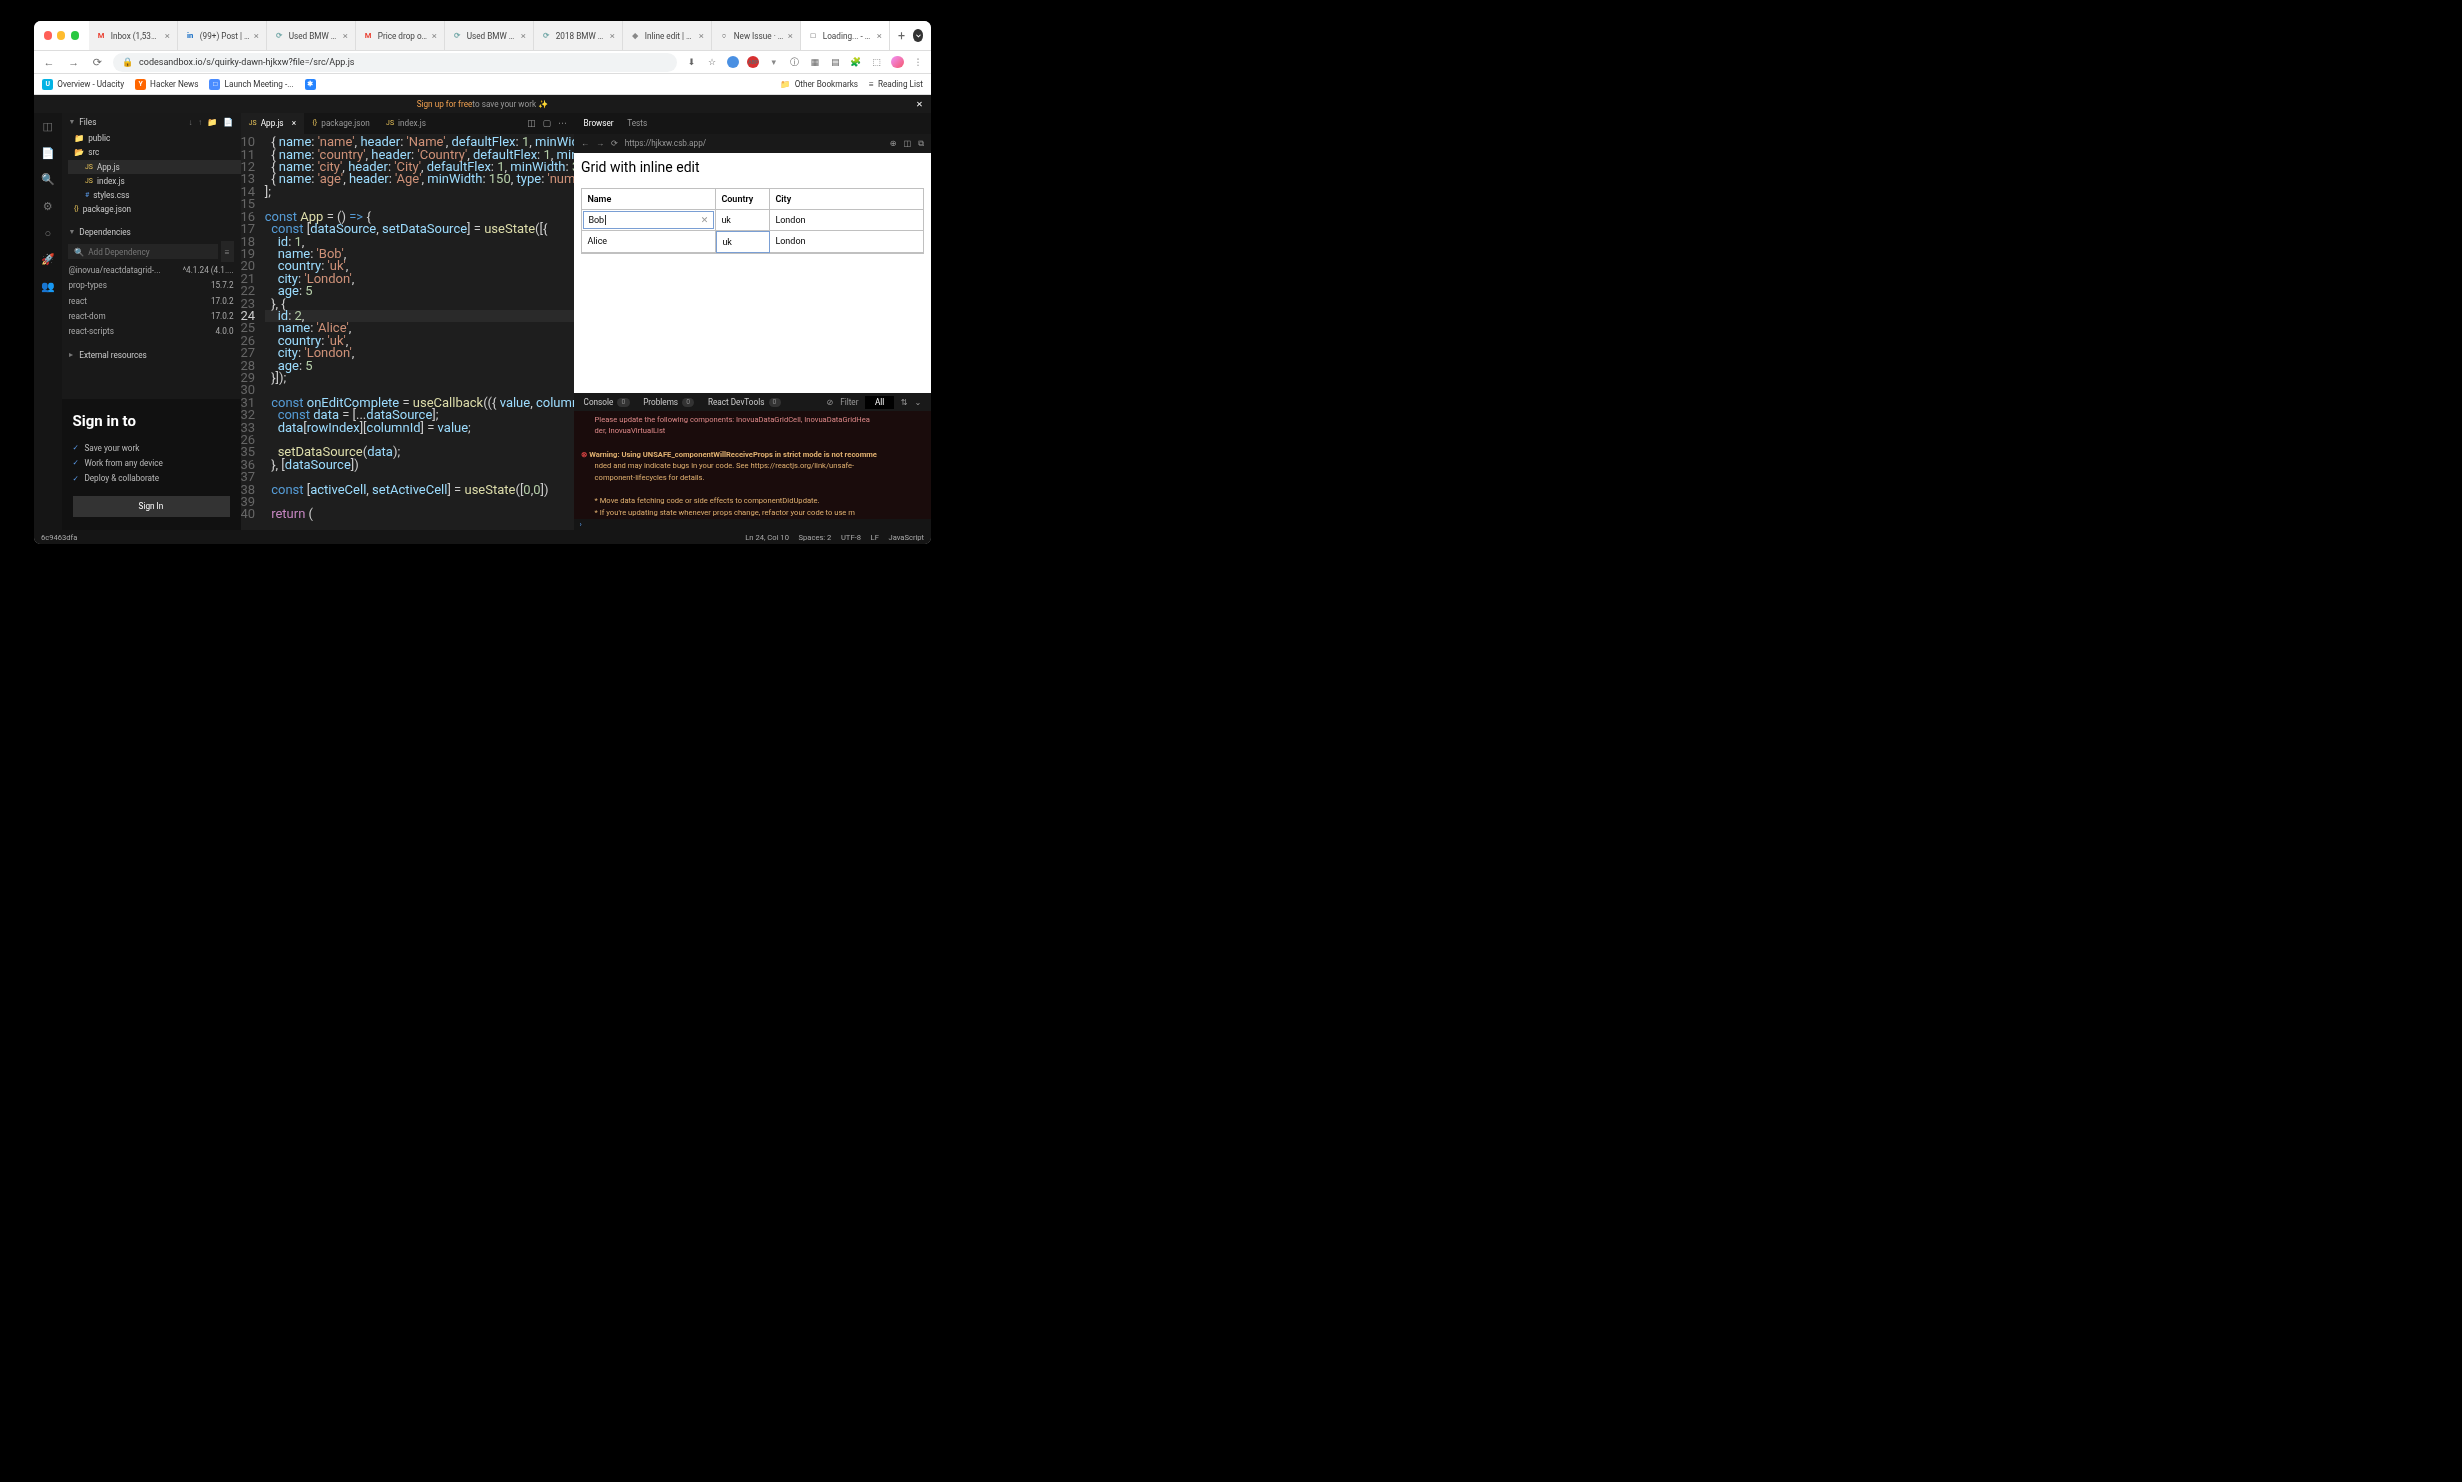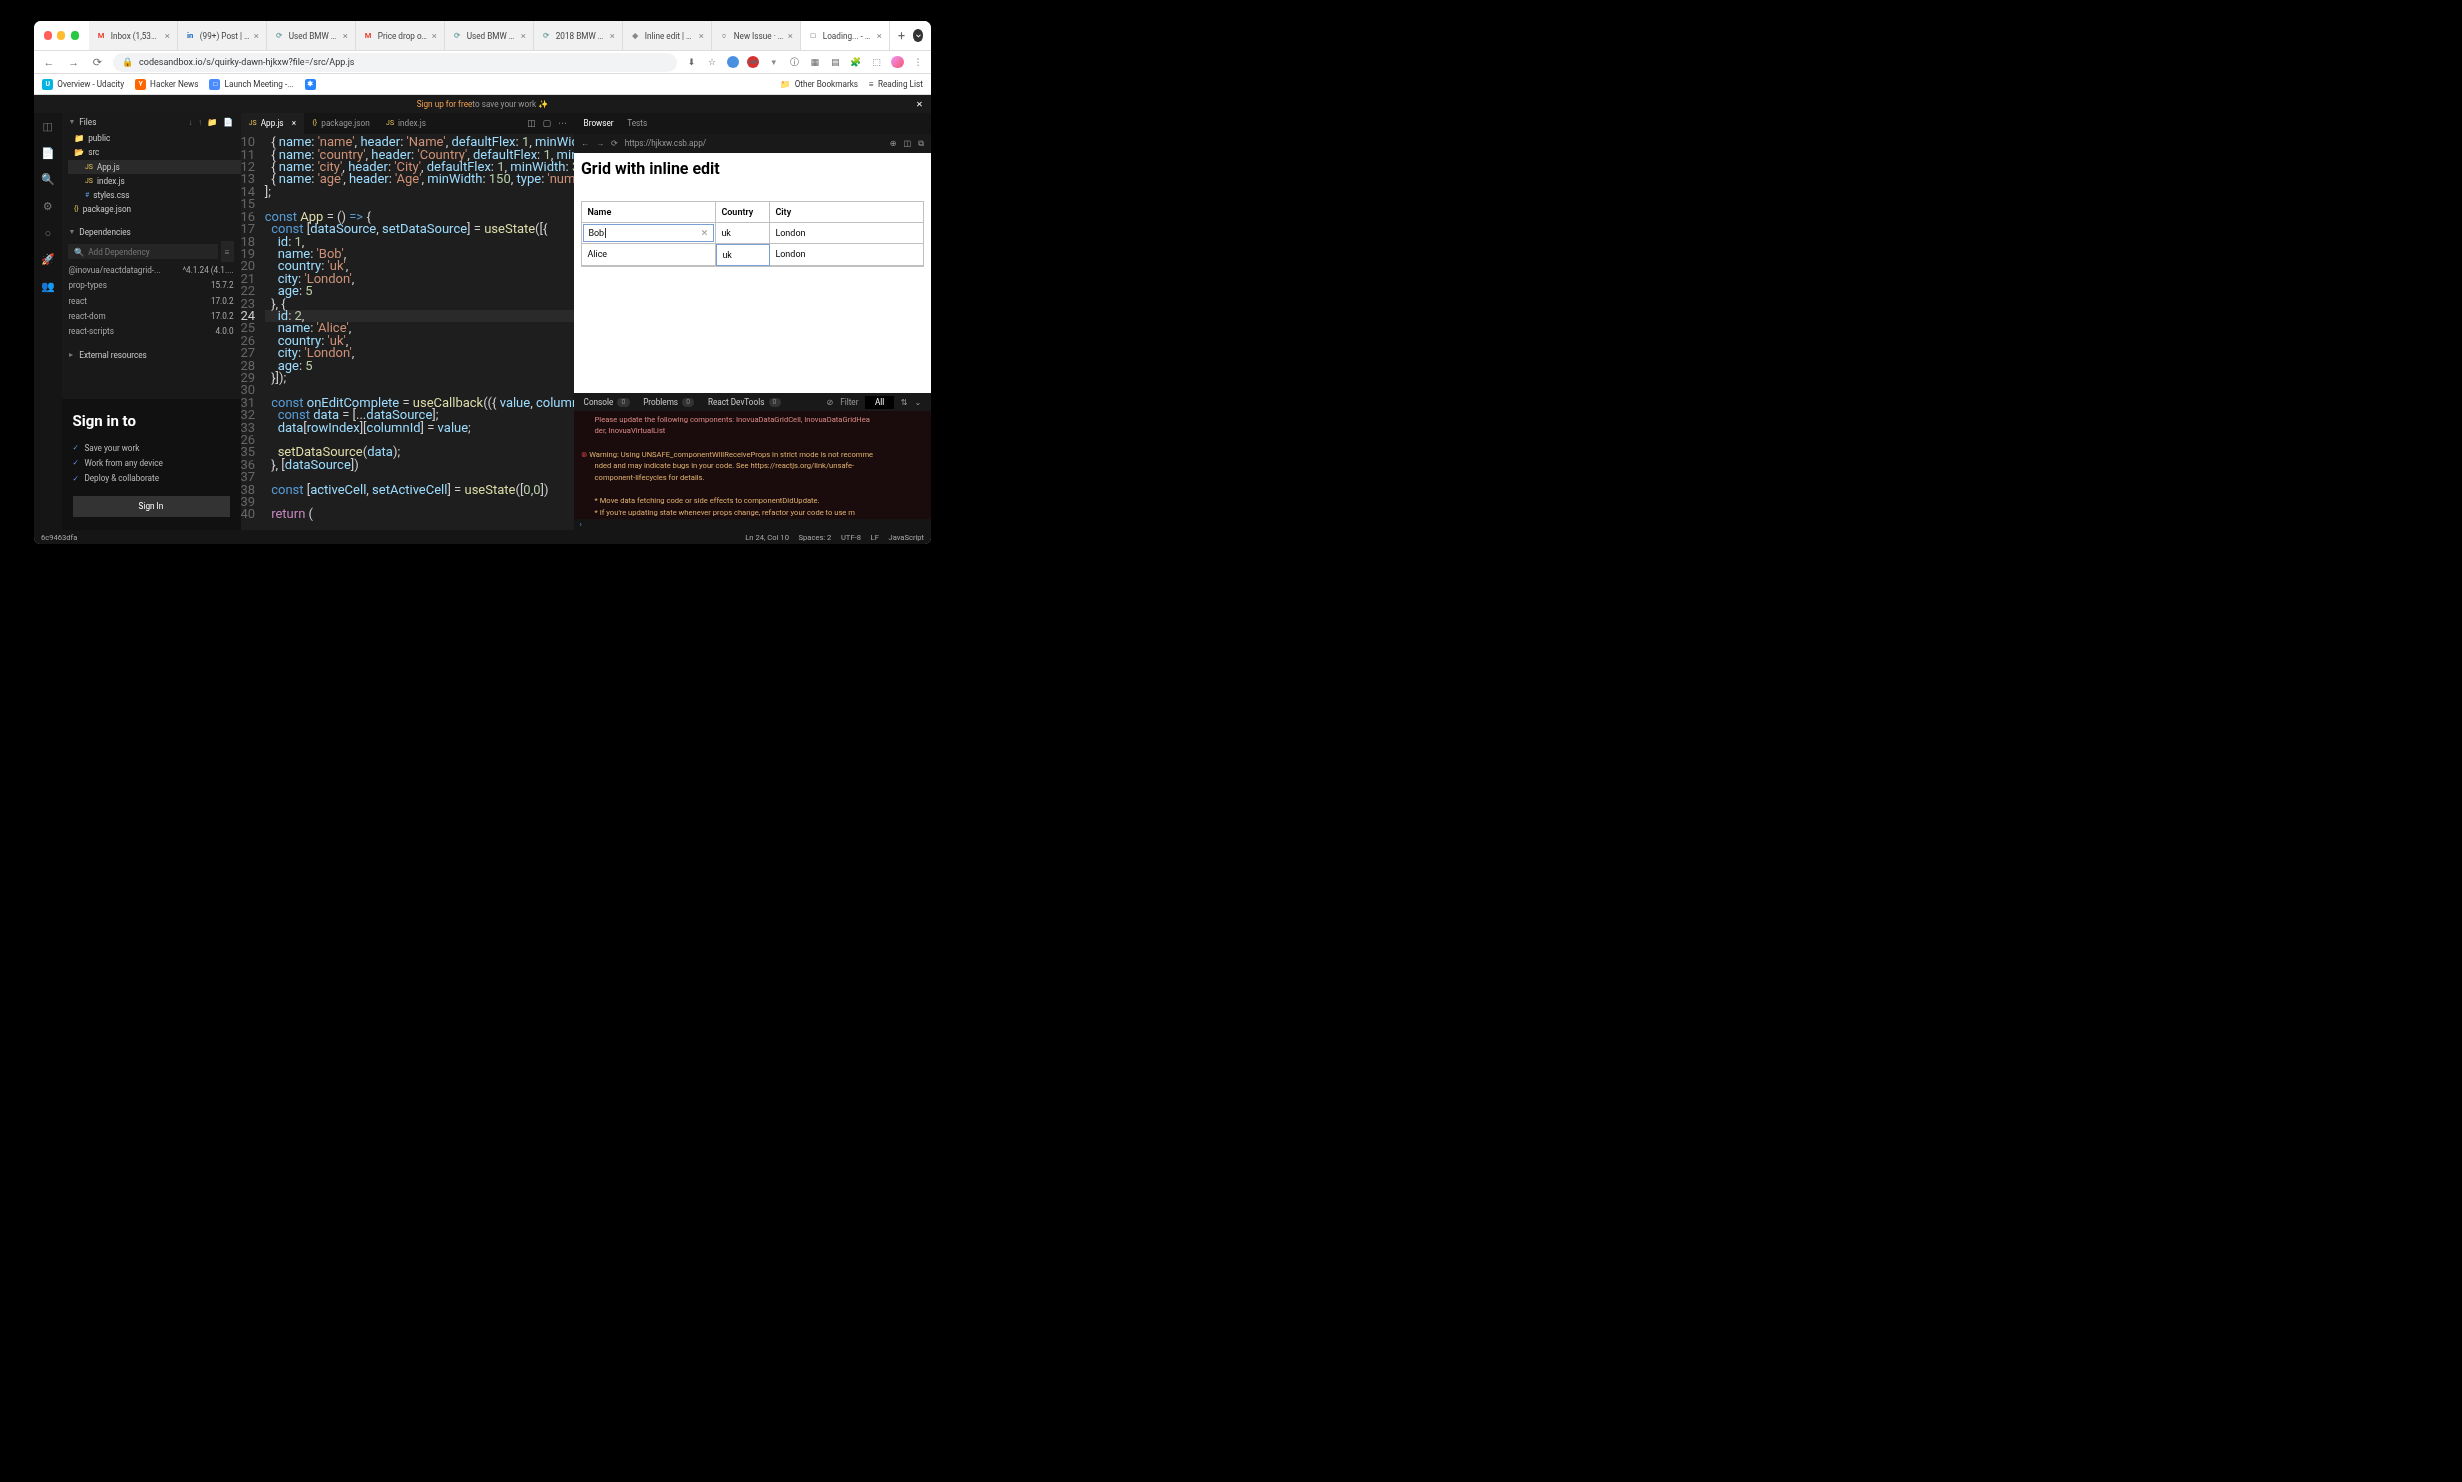"Grid with inline edit" .grid-title { font-size: 16px -> 14px; font-weight: 700 -> 400; margin-bottom: 23px -> 13px }
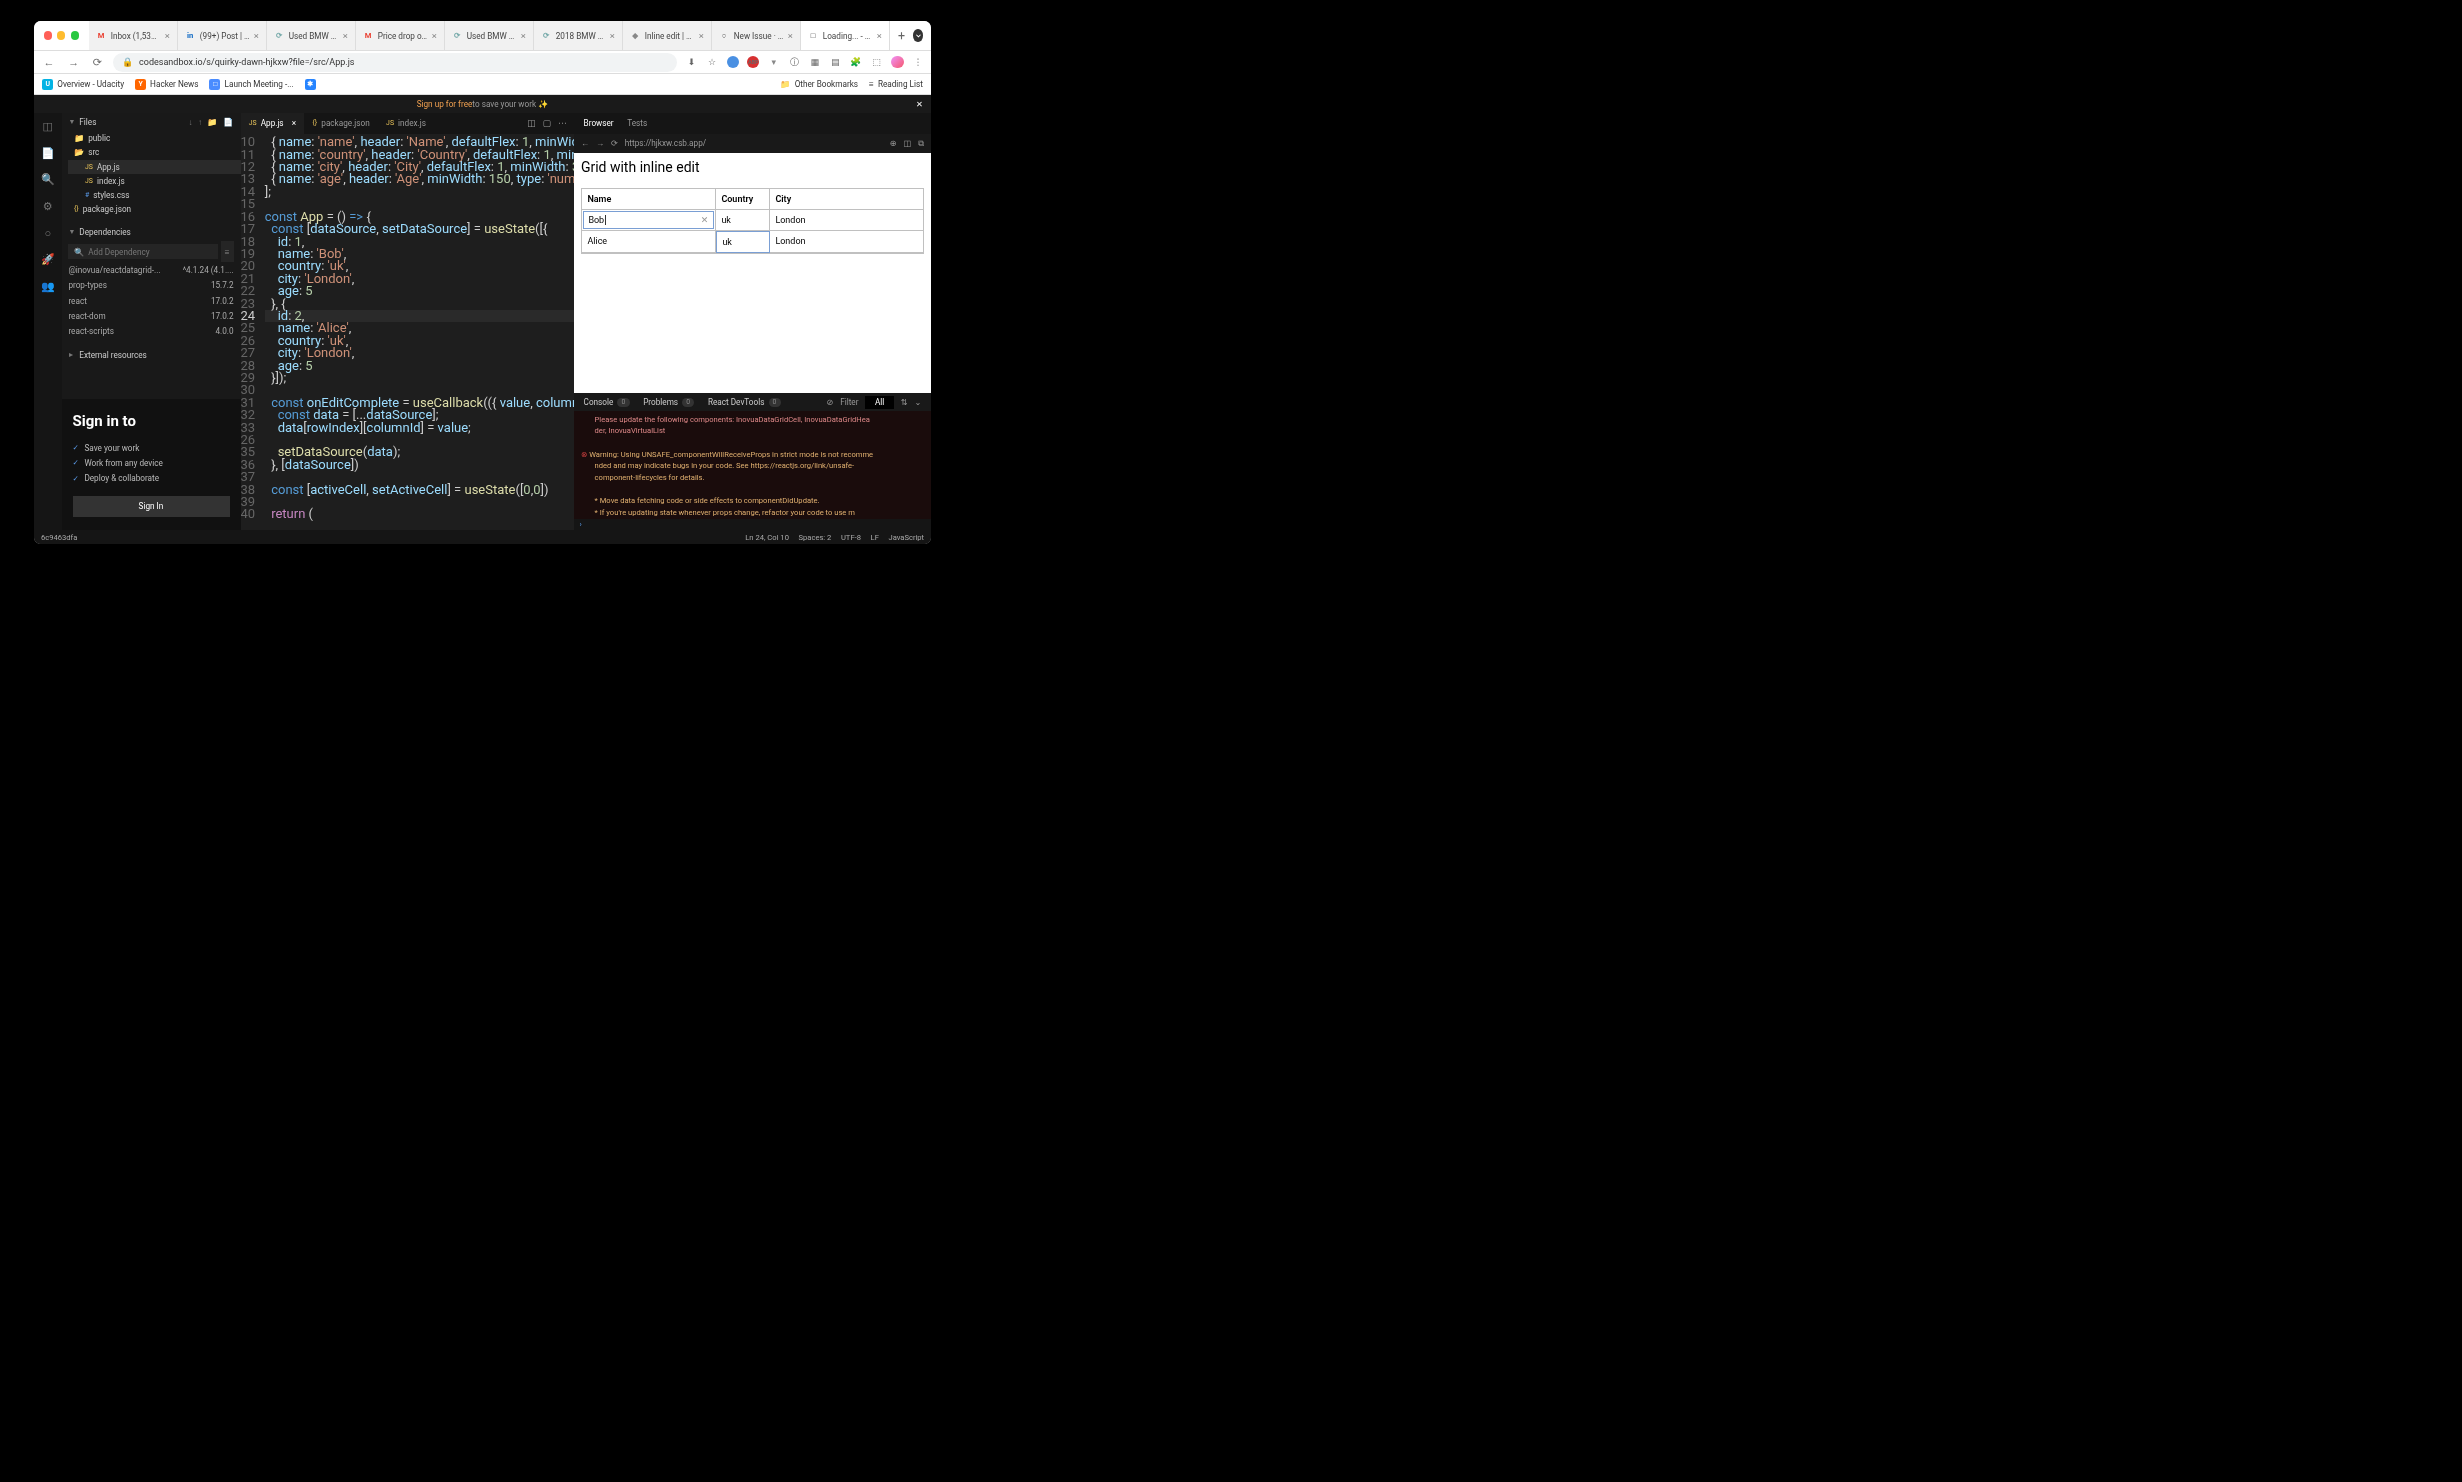"⊗ Warning: Using" div.con-line { font-weight: none -> bold }
